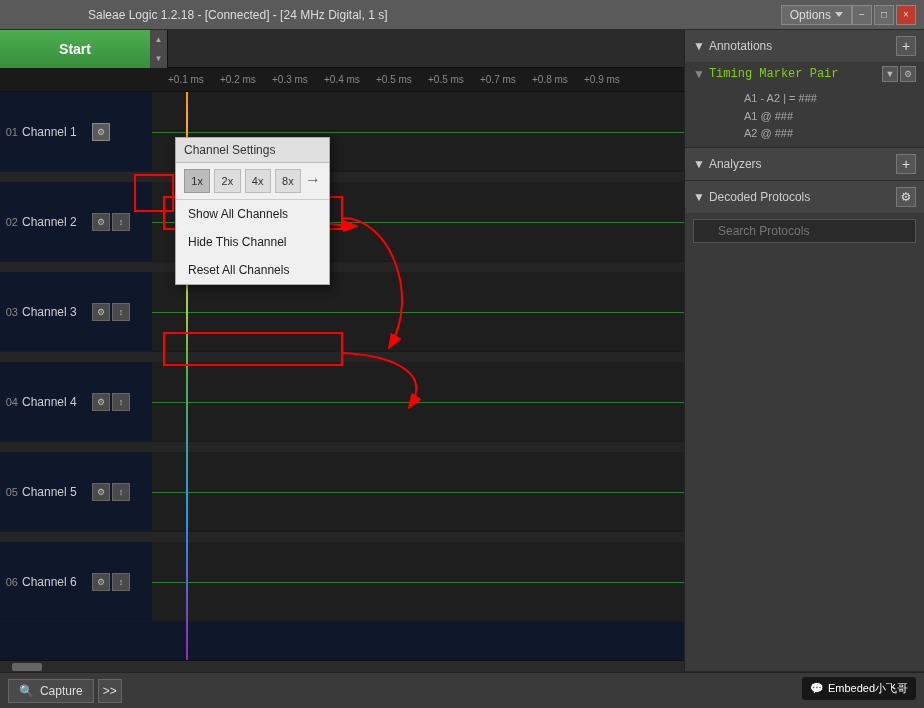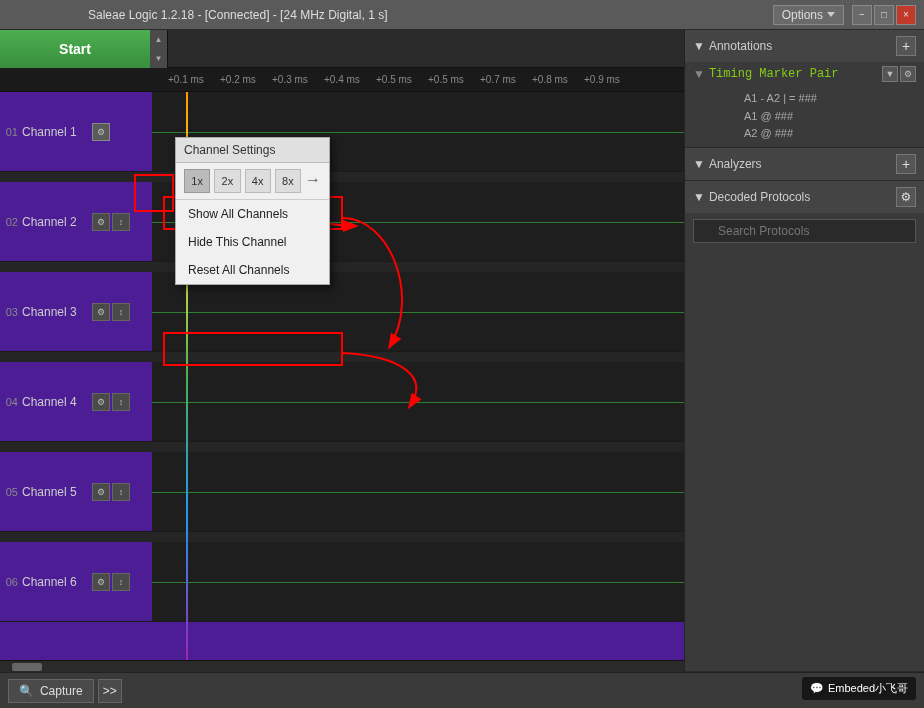"Options" div { gap: 8px -> none }
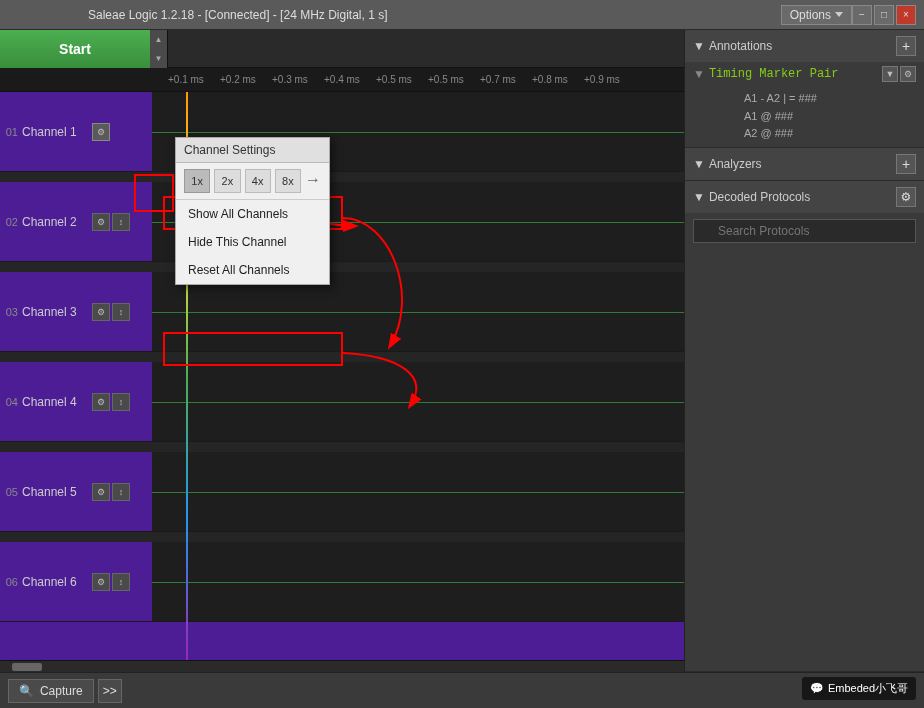"Start" .left-panel { background: #4c1d95 -> #0f172a }
